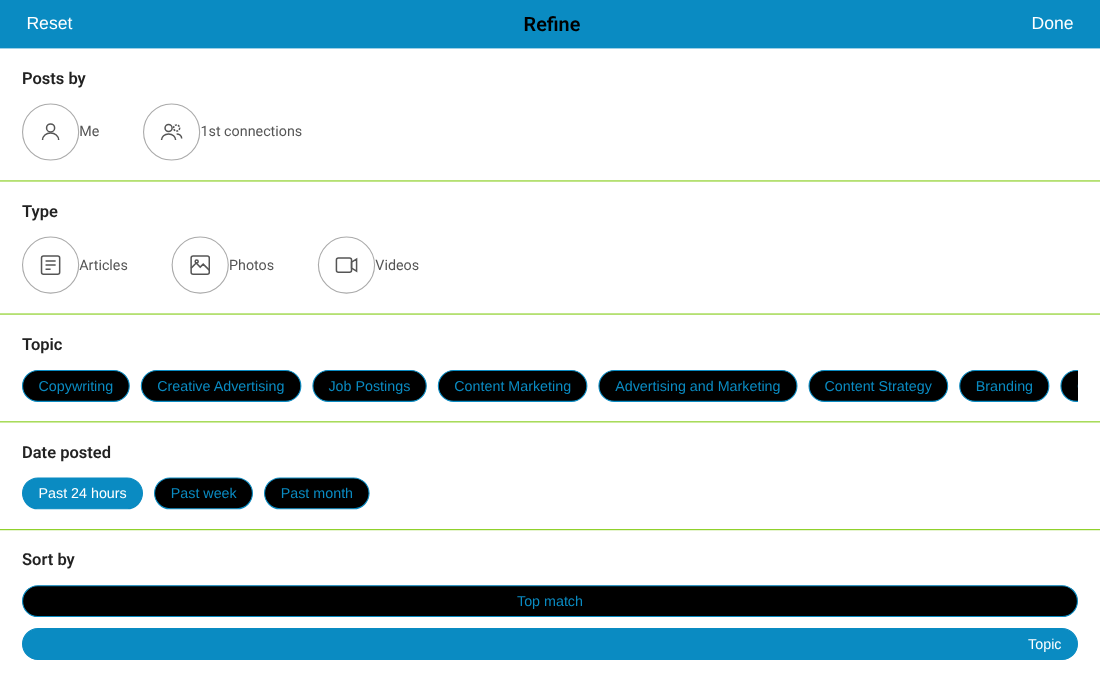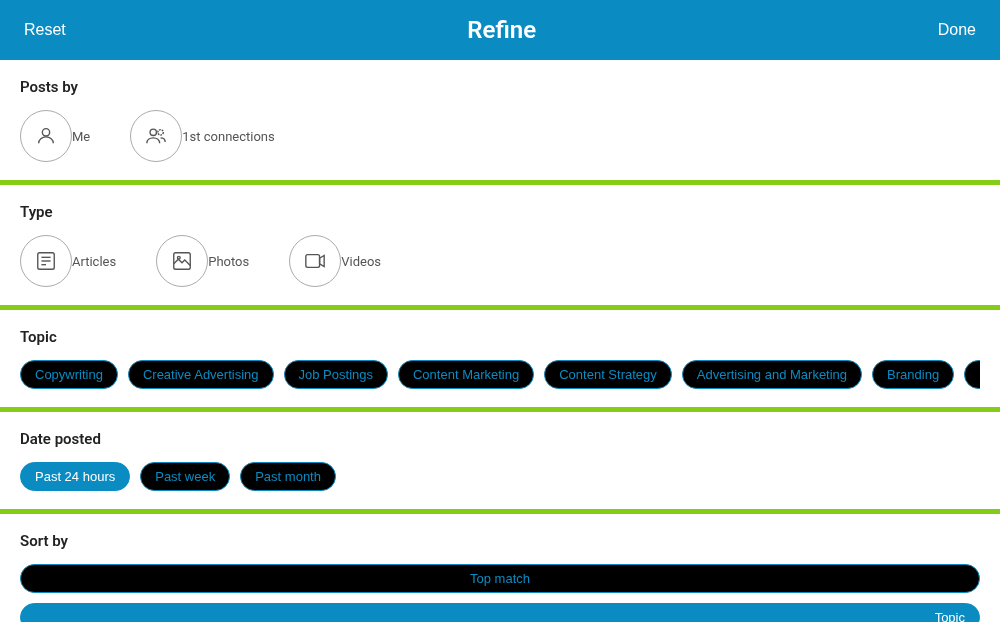"Reset" .header { height: 60px -> 44px }
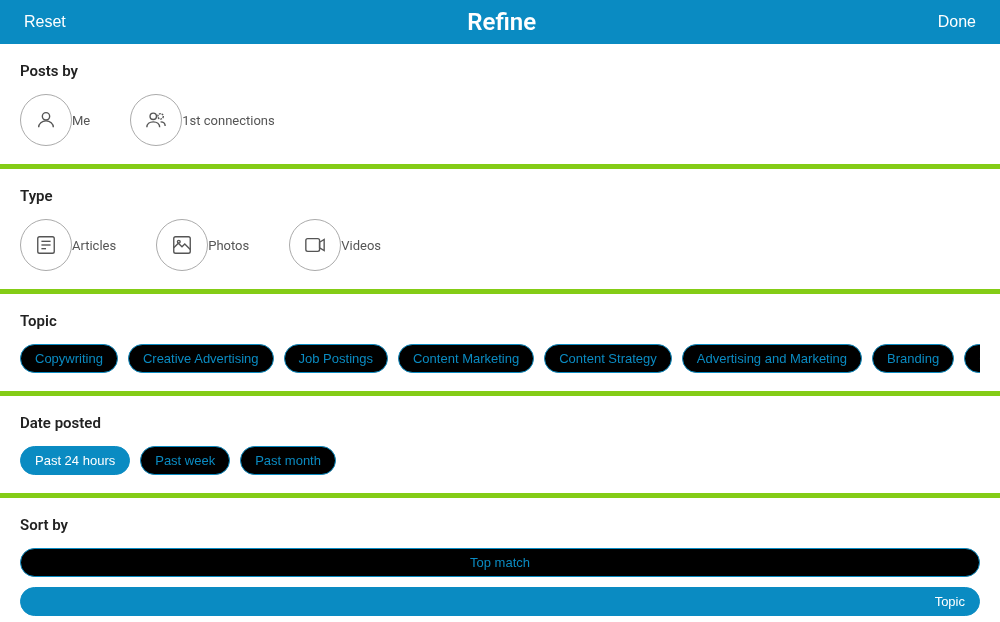"Refine" .header-title { color: #ffffff -> #000000; font-size: 24px -> 18px }
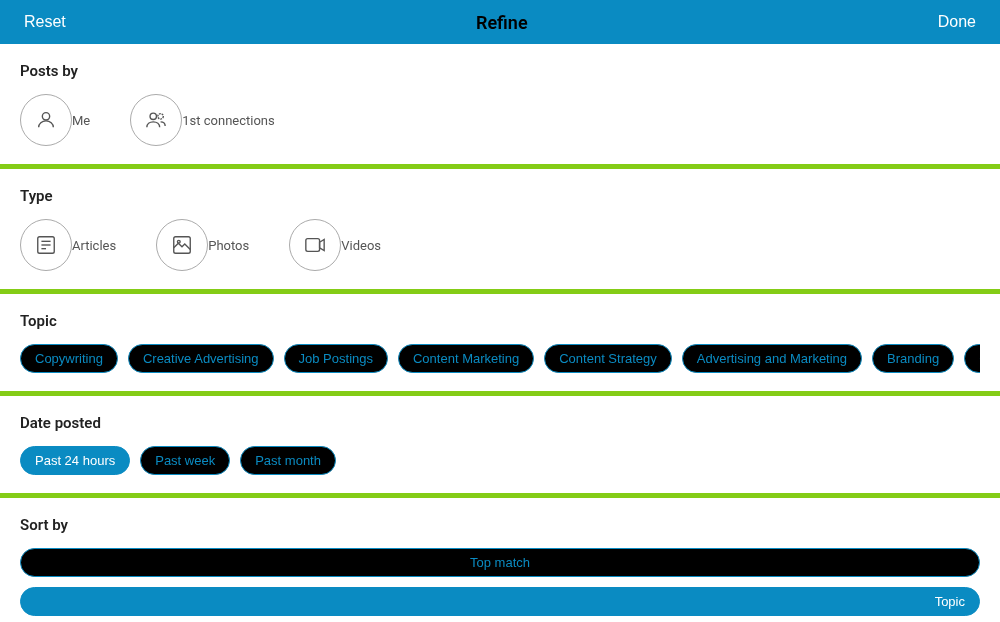"Posts by" .section { border-bottom: 5px solid #84cc16 -> 1px solid #84cc16 }
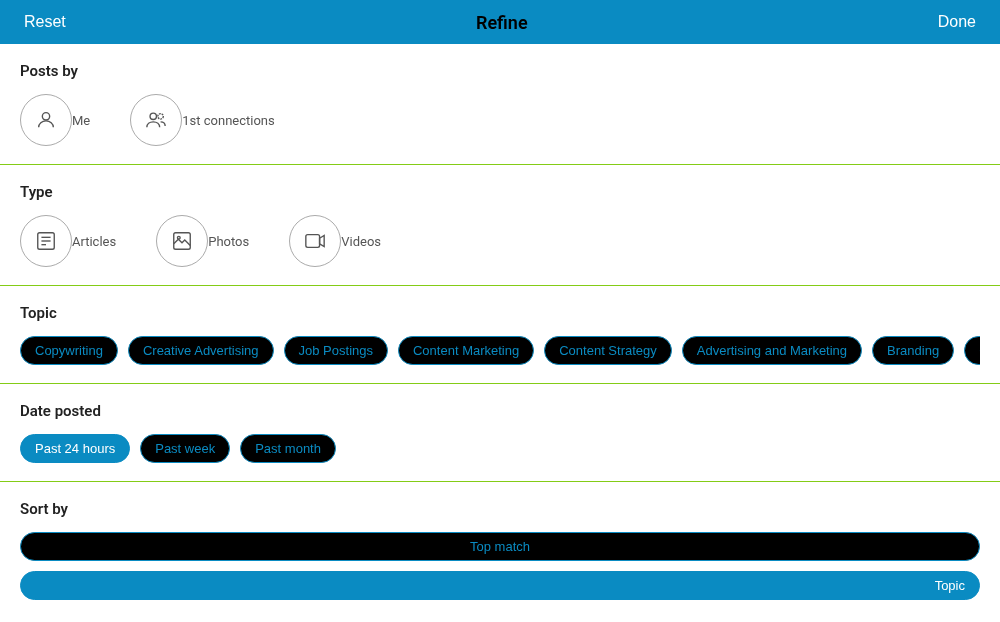"Content Strategy" button.tag { order: before "Advertising and Marketing" -> after "Advertising and Marketing" }
